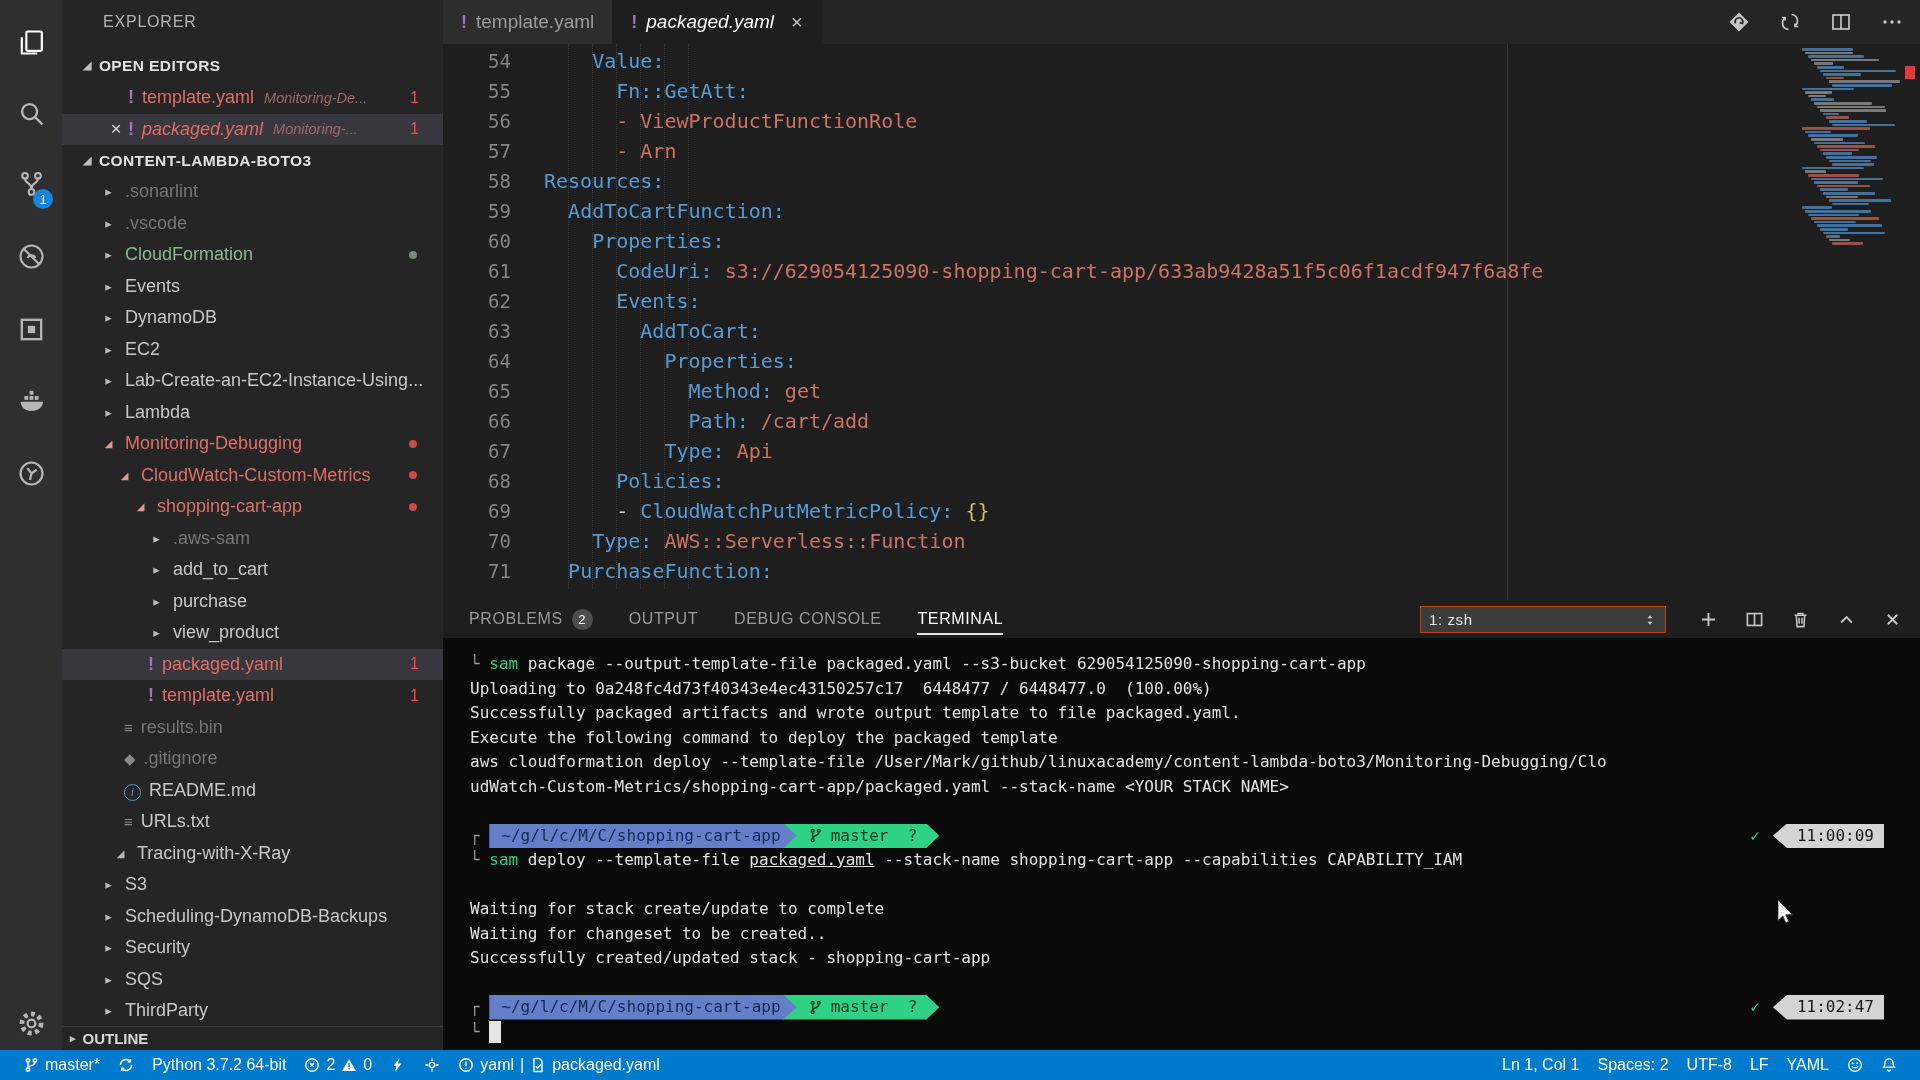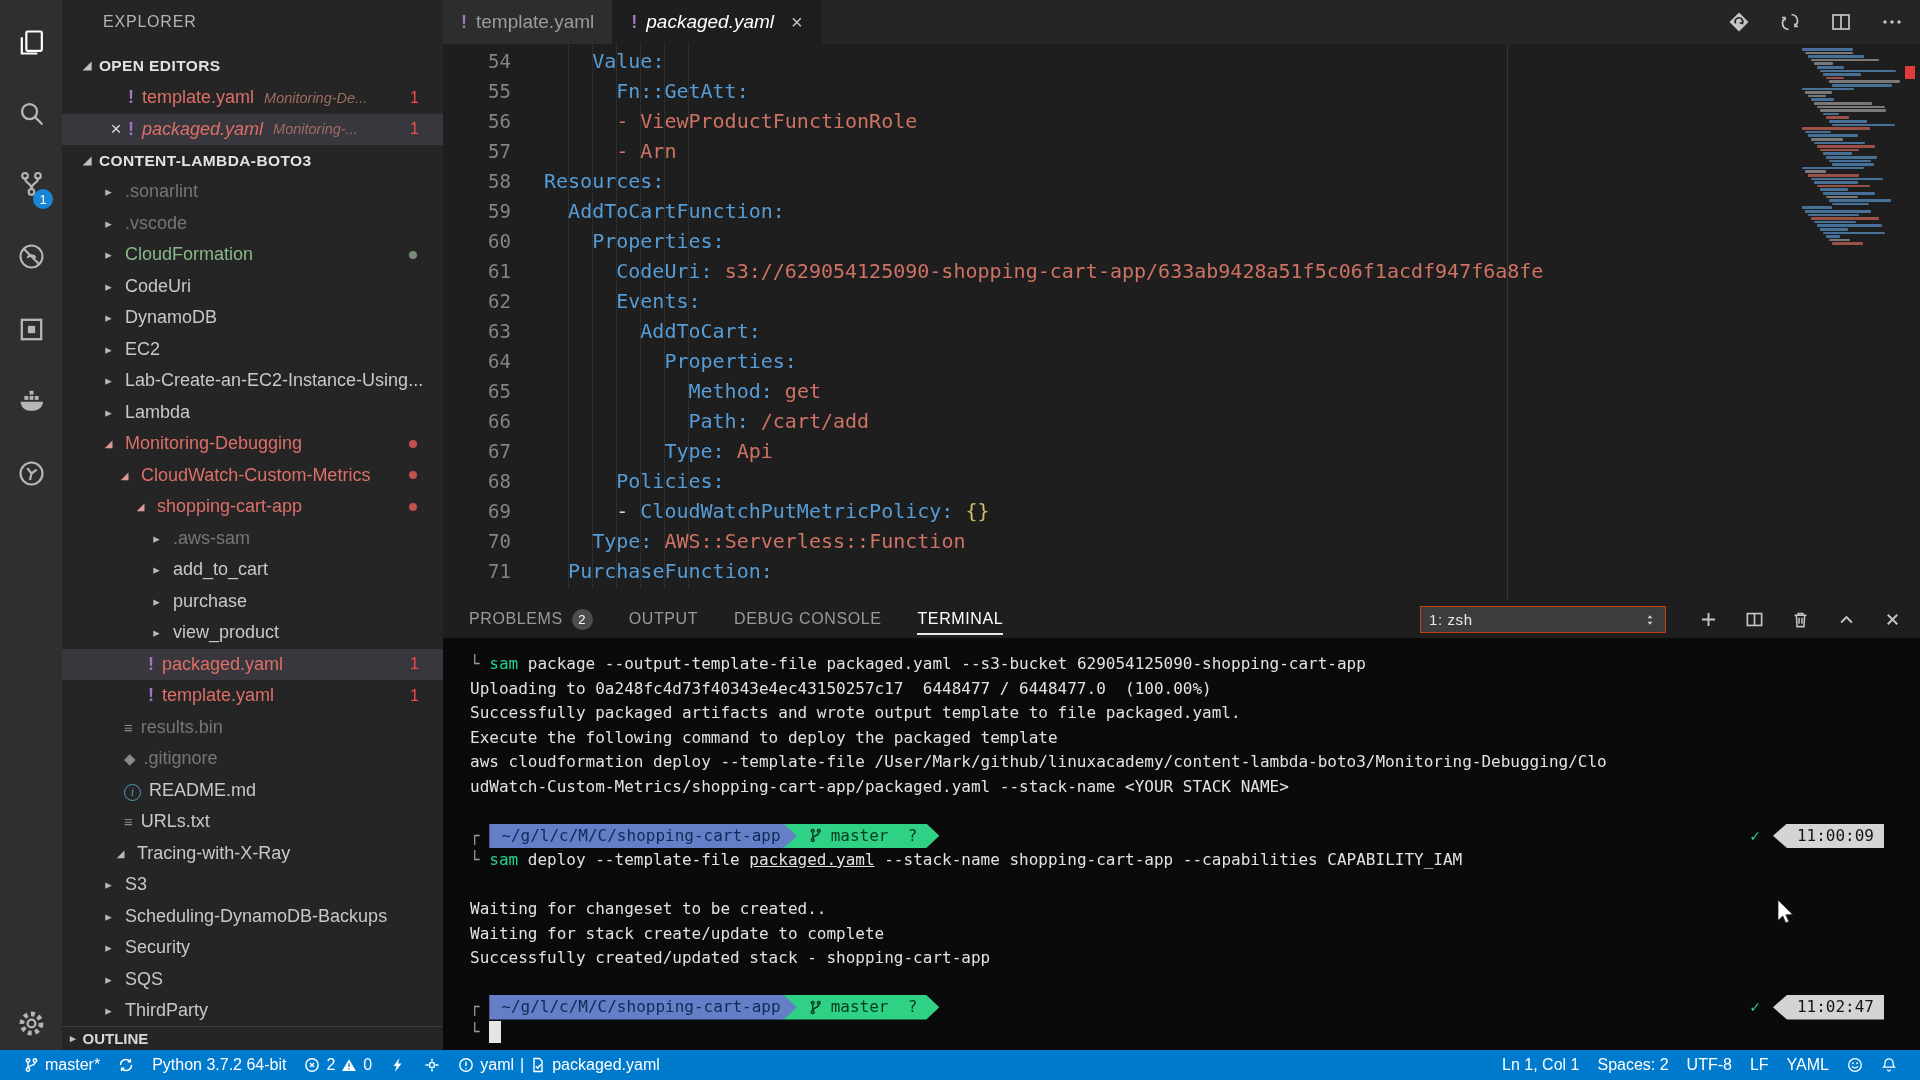"CodeUri" span.lbl { text: CodeUri -> Events }
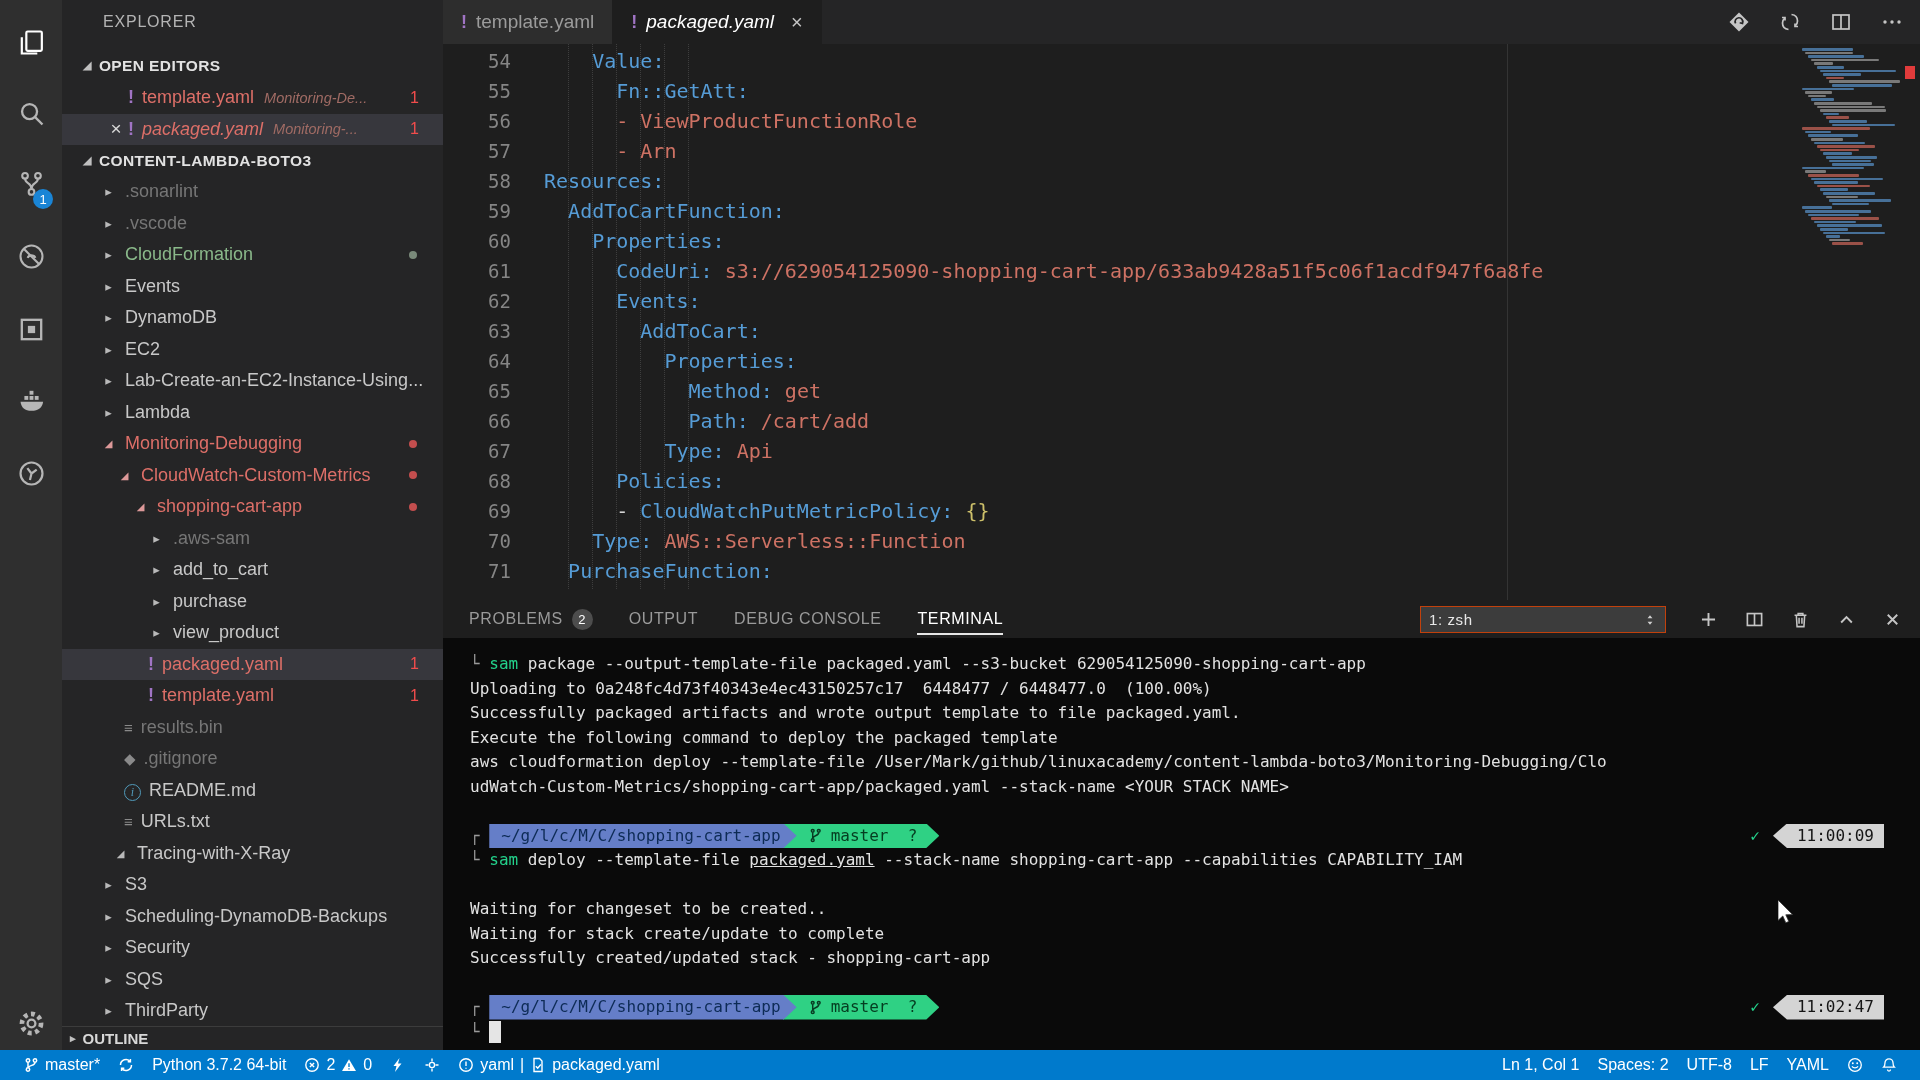"Waiting for changeset to be" div.trow { order: before "Waiting for stack create/update to" -> after "Waiting for stack create/update to" }
